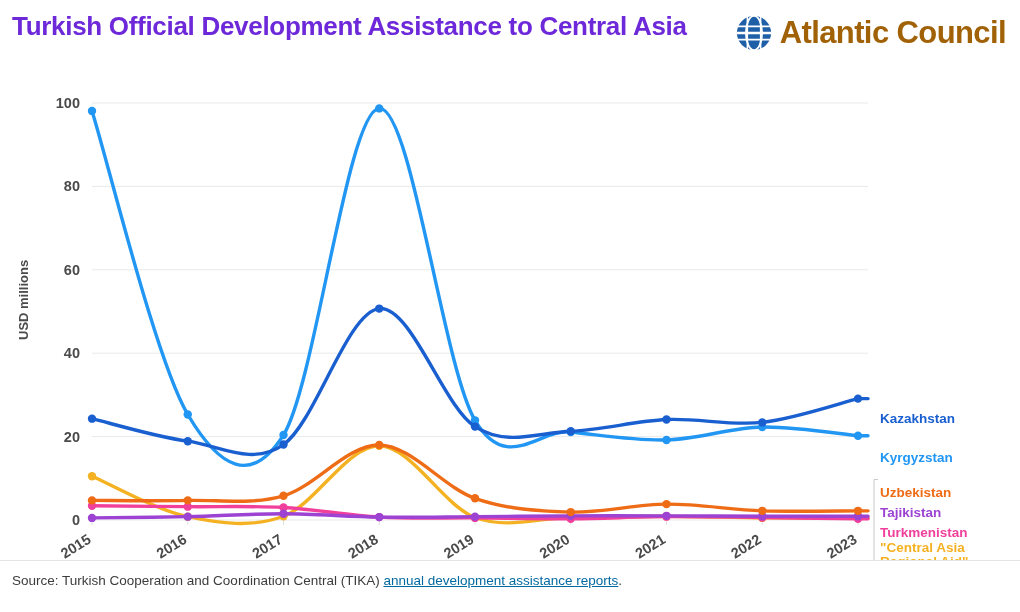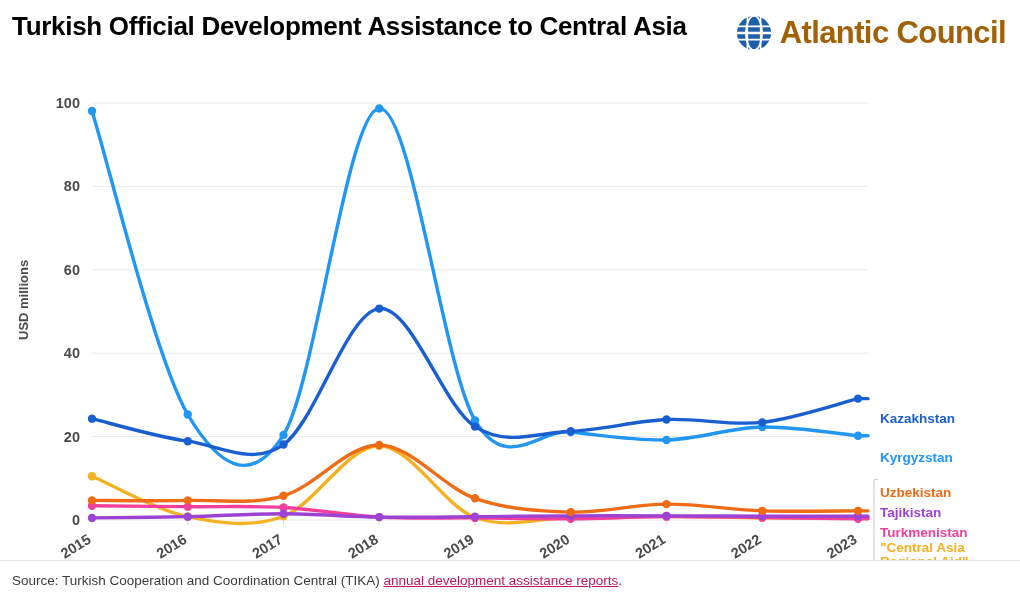"Turkish Official Development Assistance" .title { color: #000000 -> #6d28d9 }
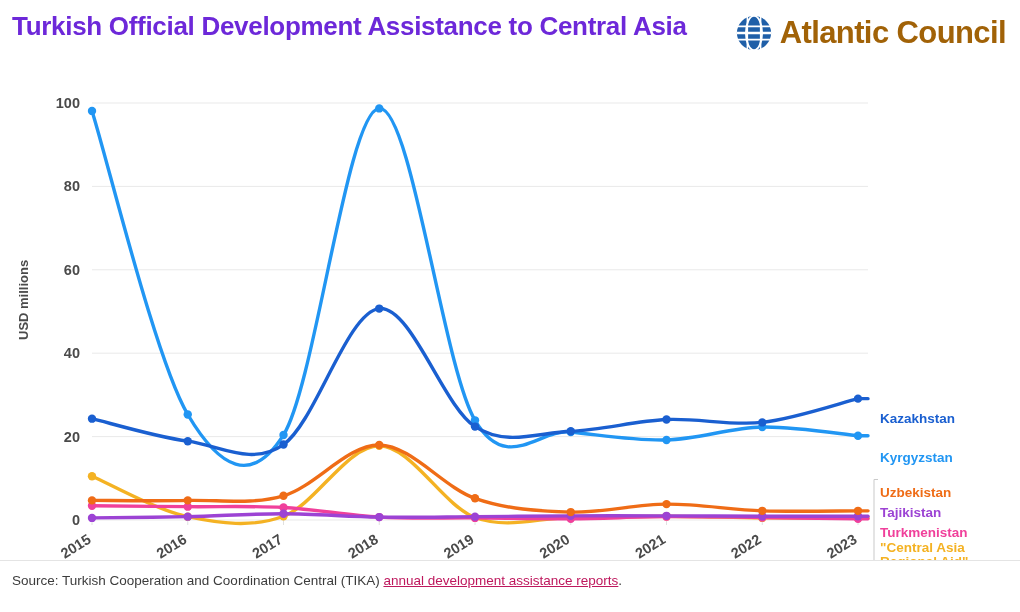"annual development assistance reports" .source a { color: #be185d -> #0369a1 }
